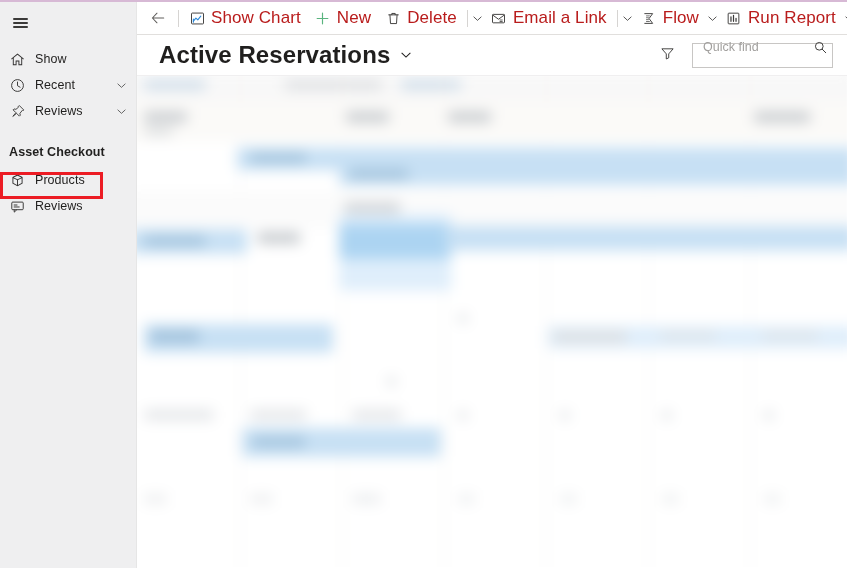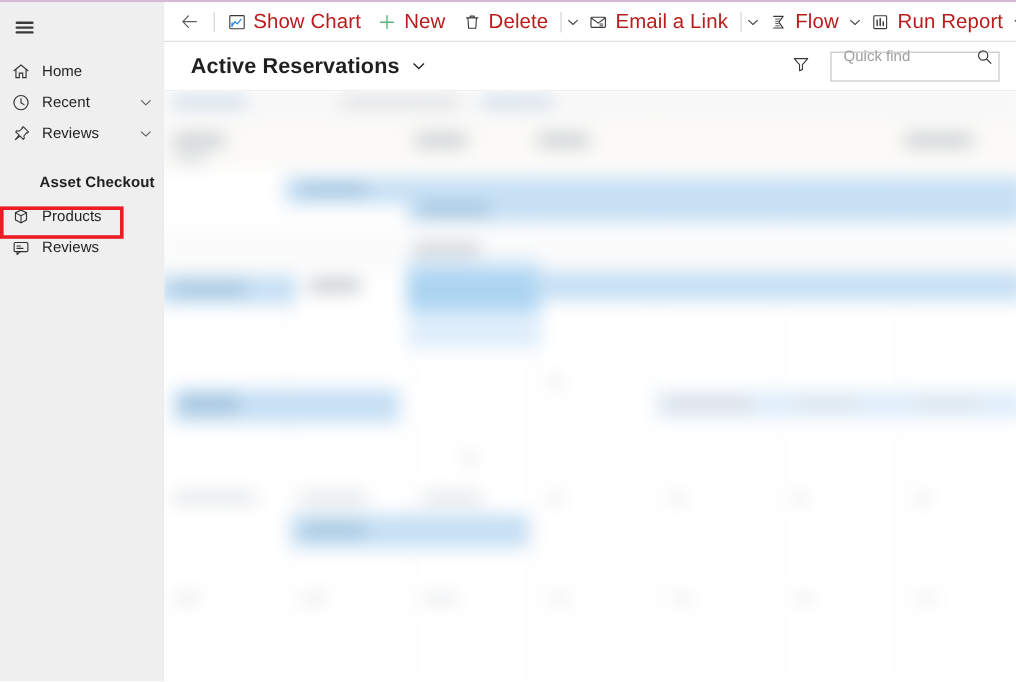"Home" span.lbl { text: Home -> Show }
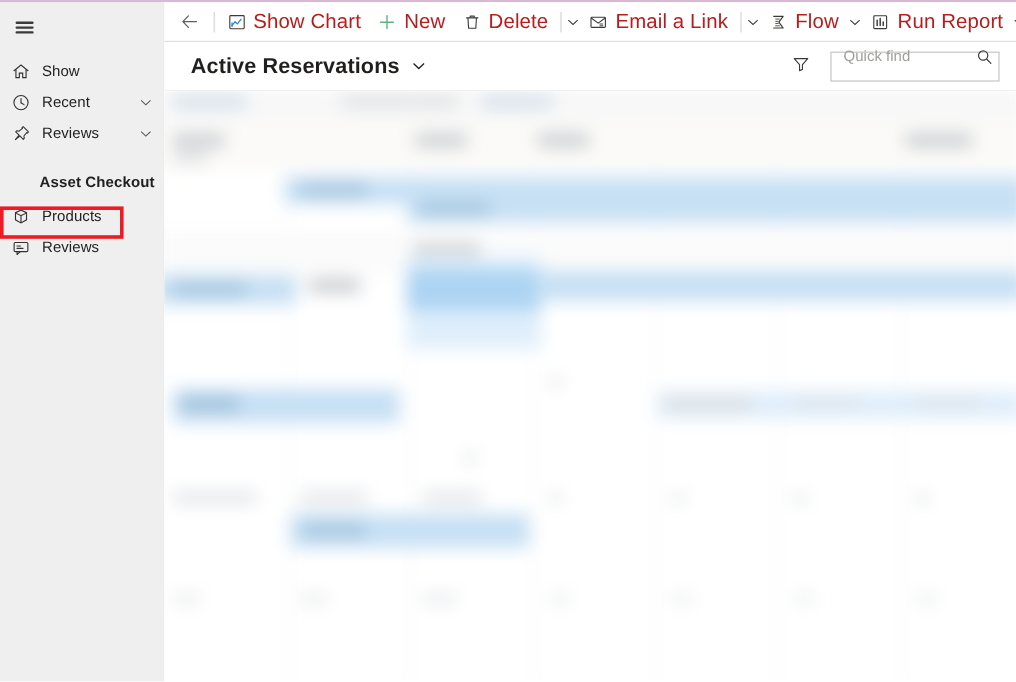"Active Reservations" .view-title { font-size: 18px -> 24px }
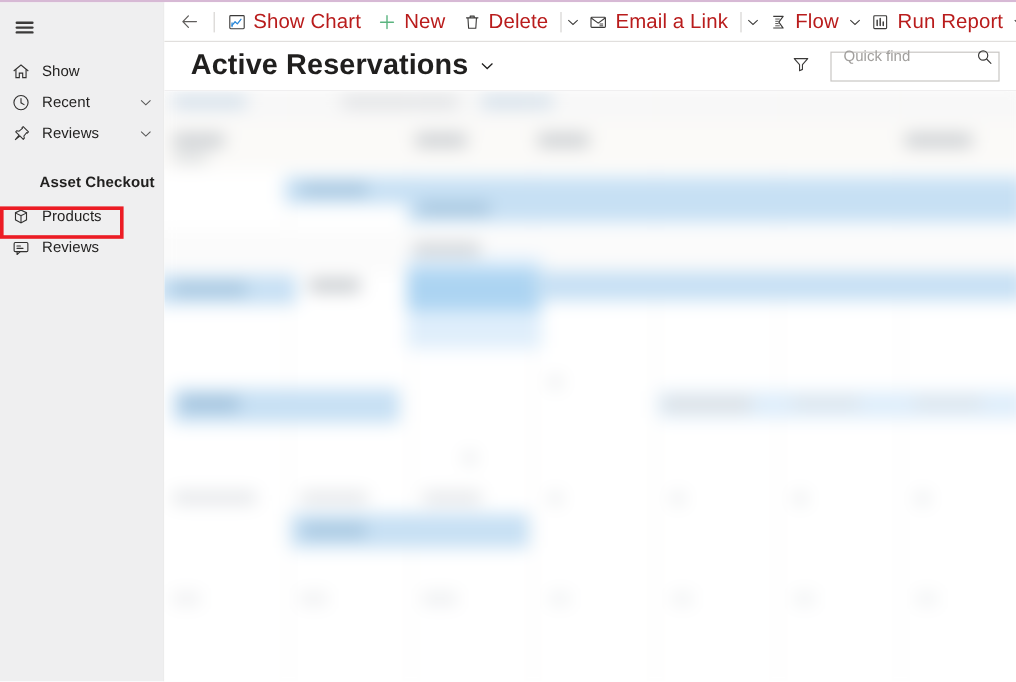"Asset Checkout" .group-header { margin-left: 24px -> none }
